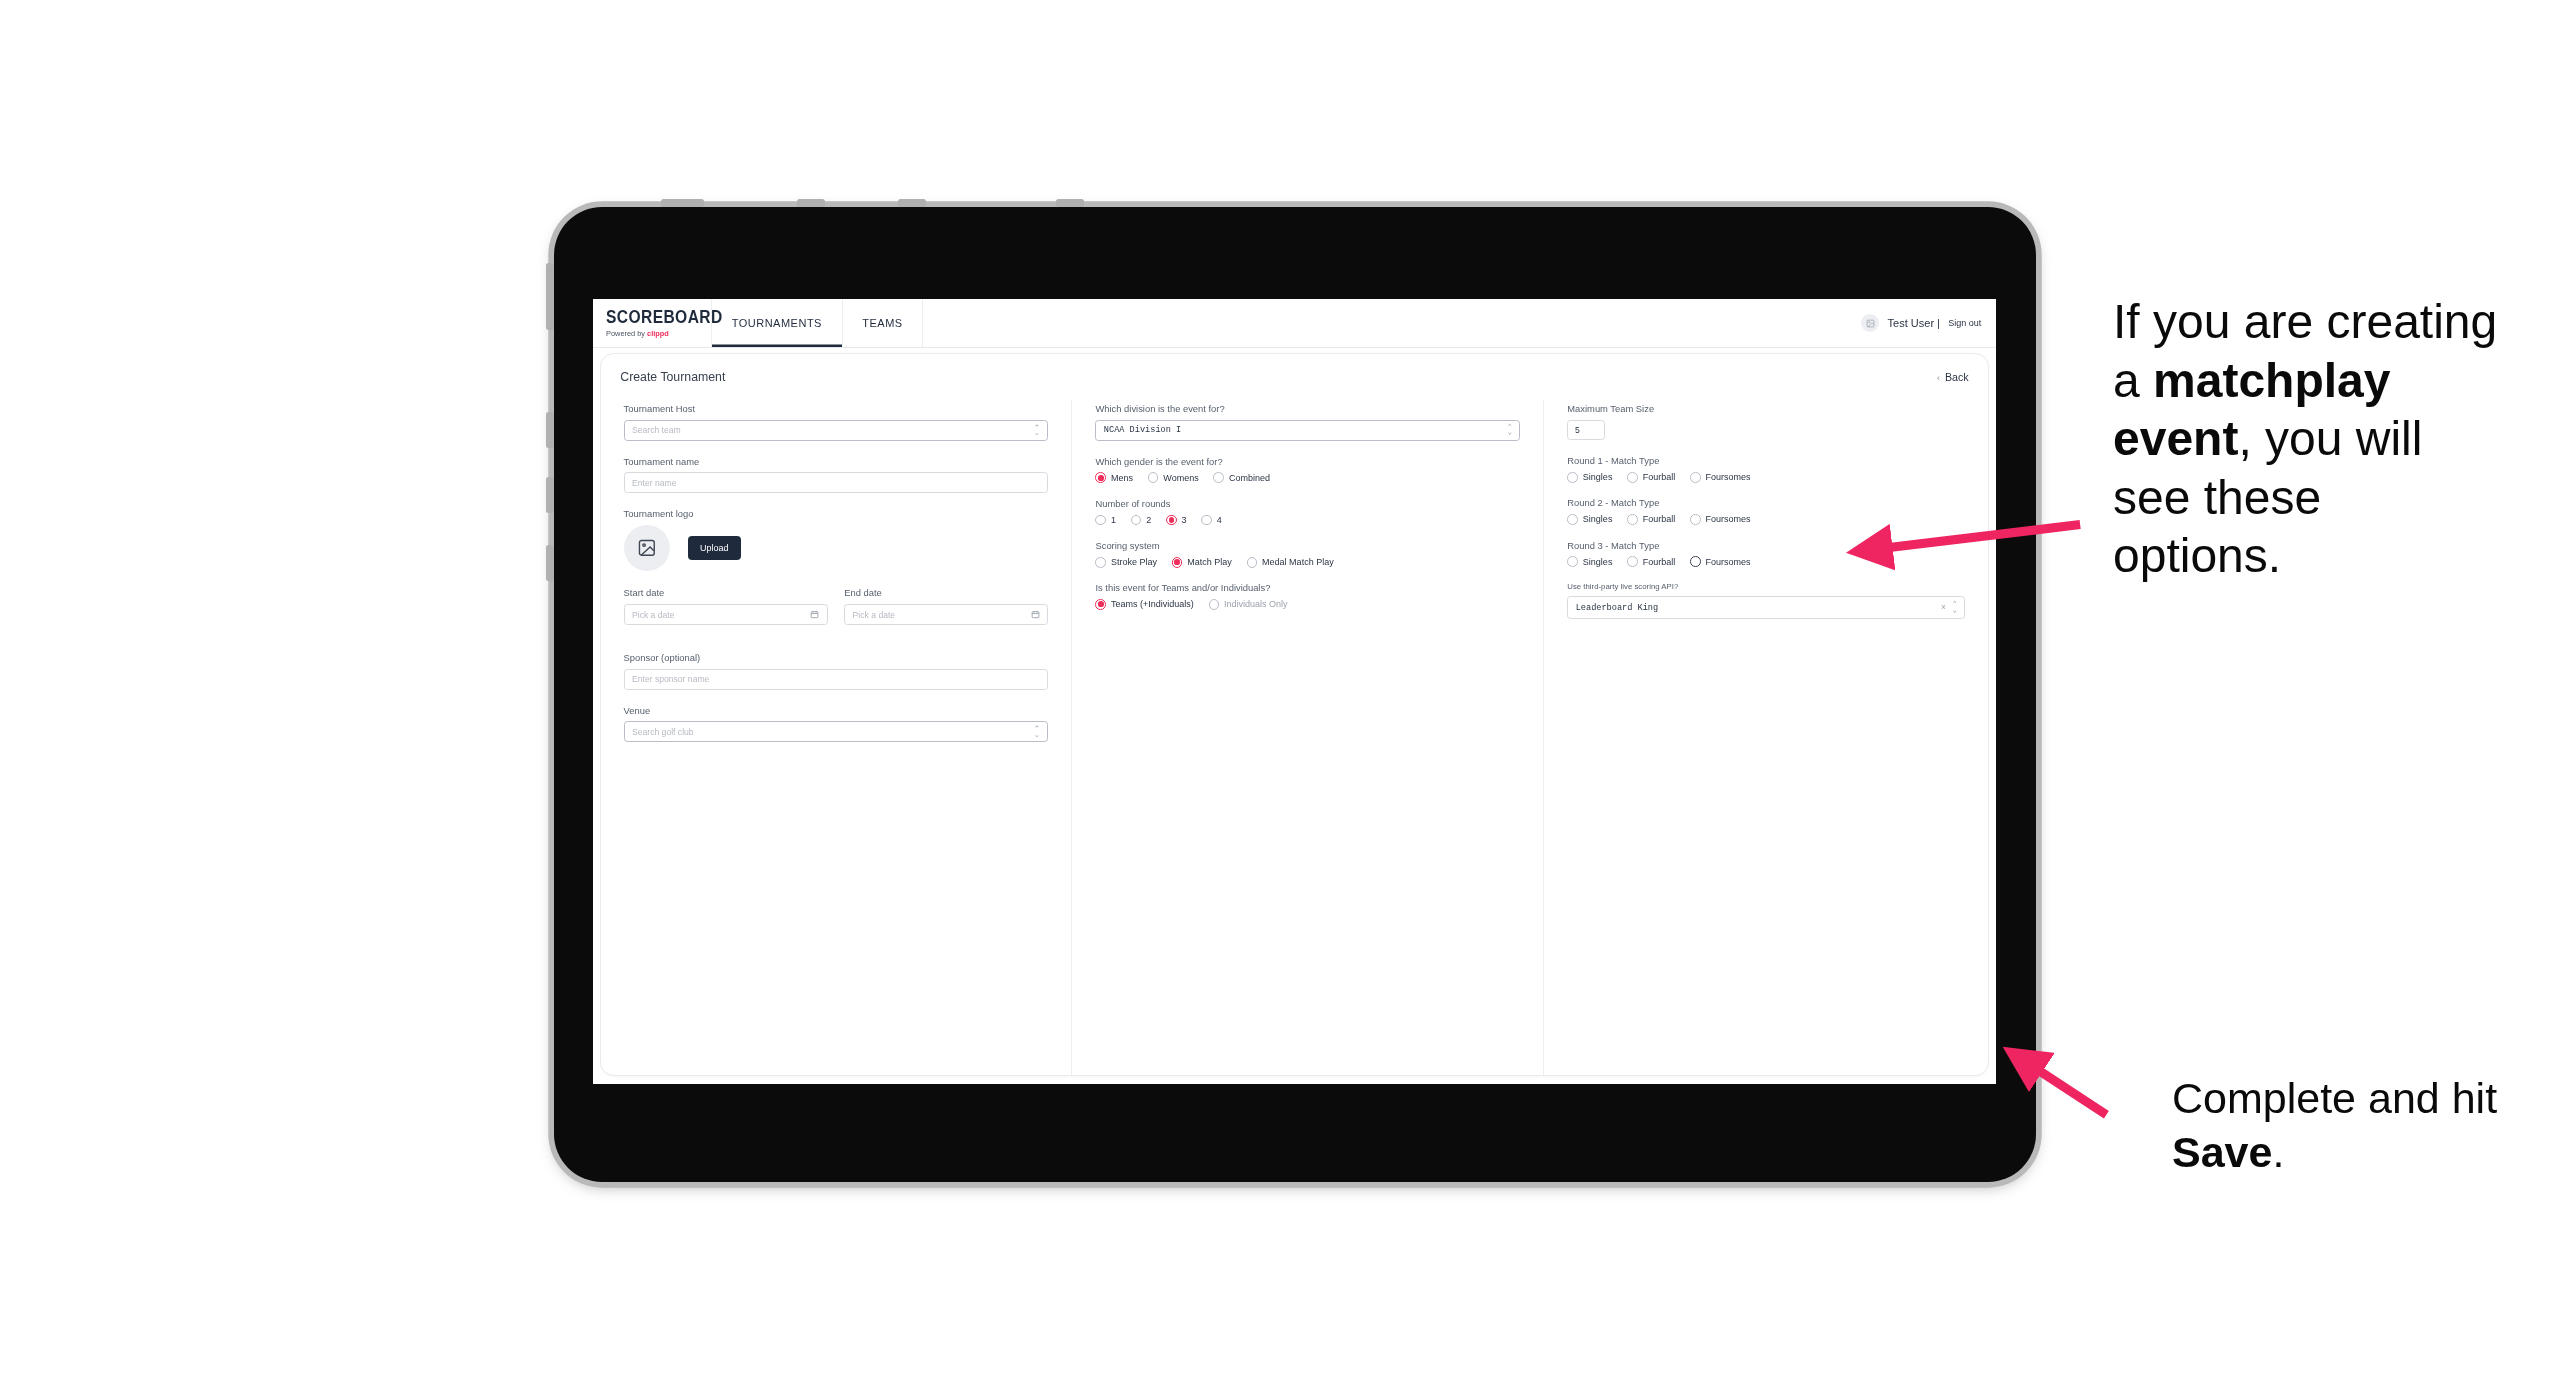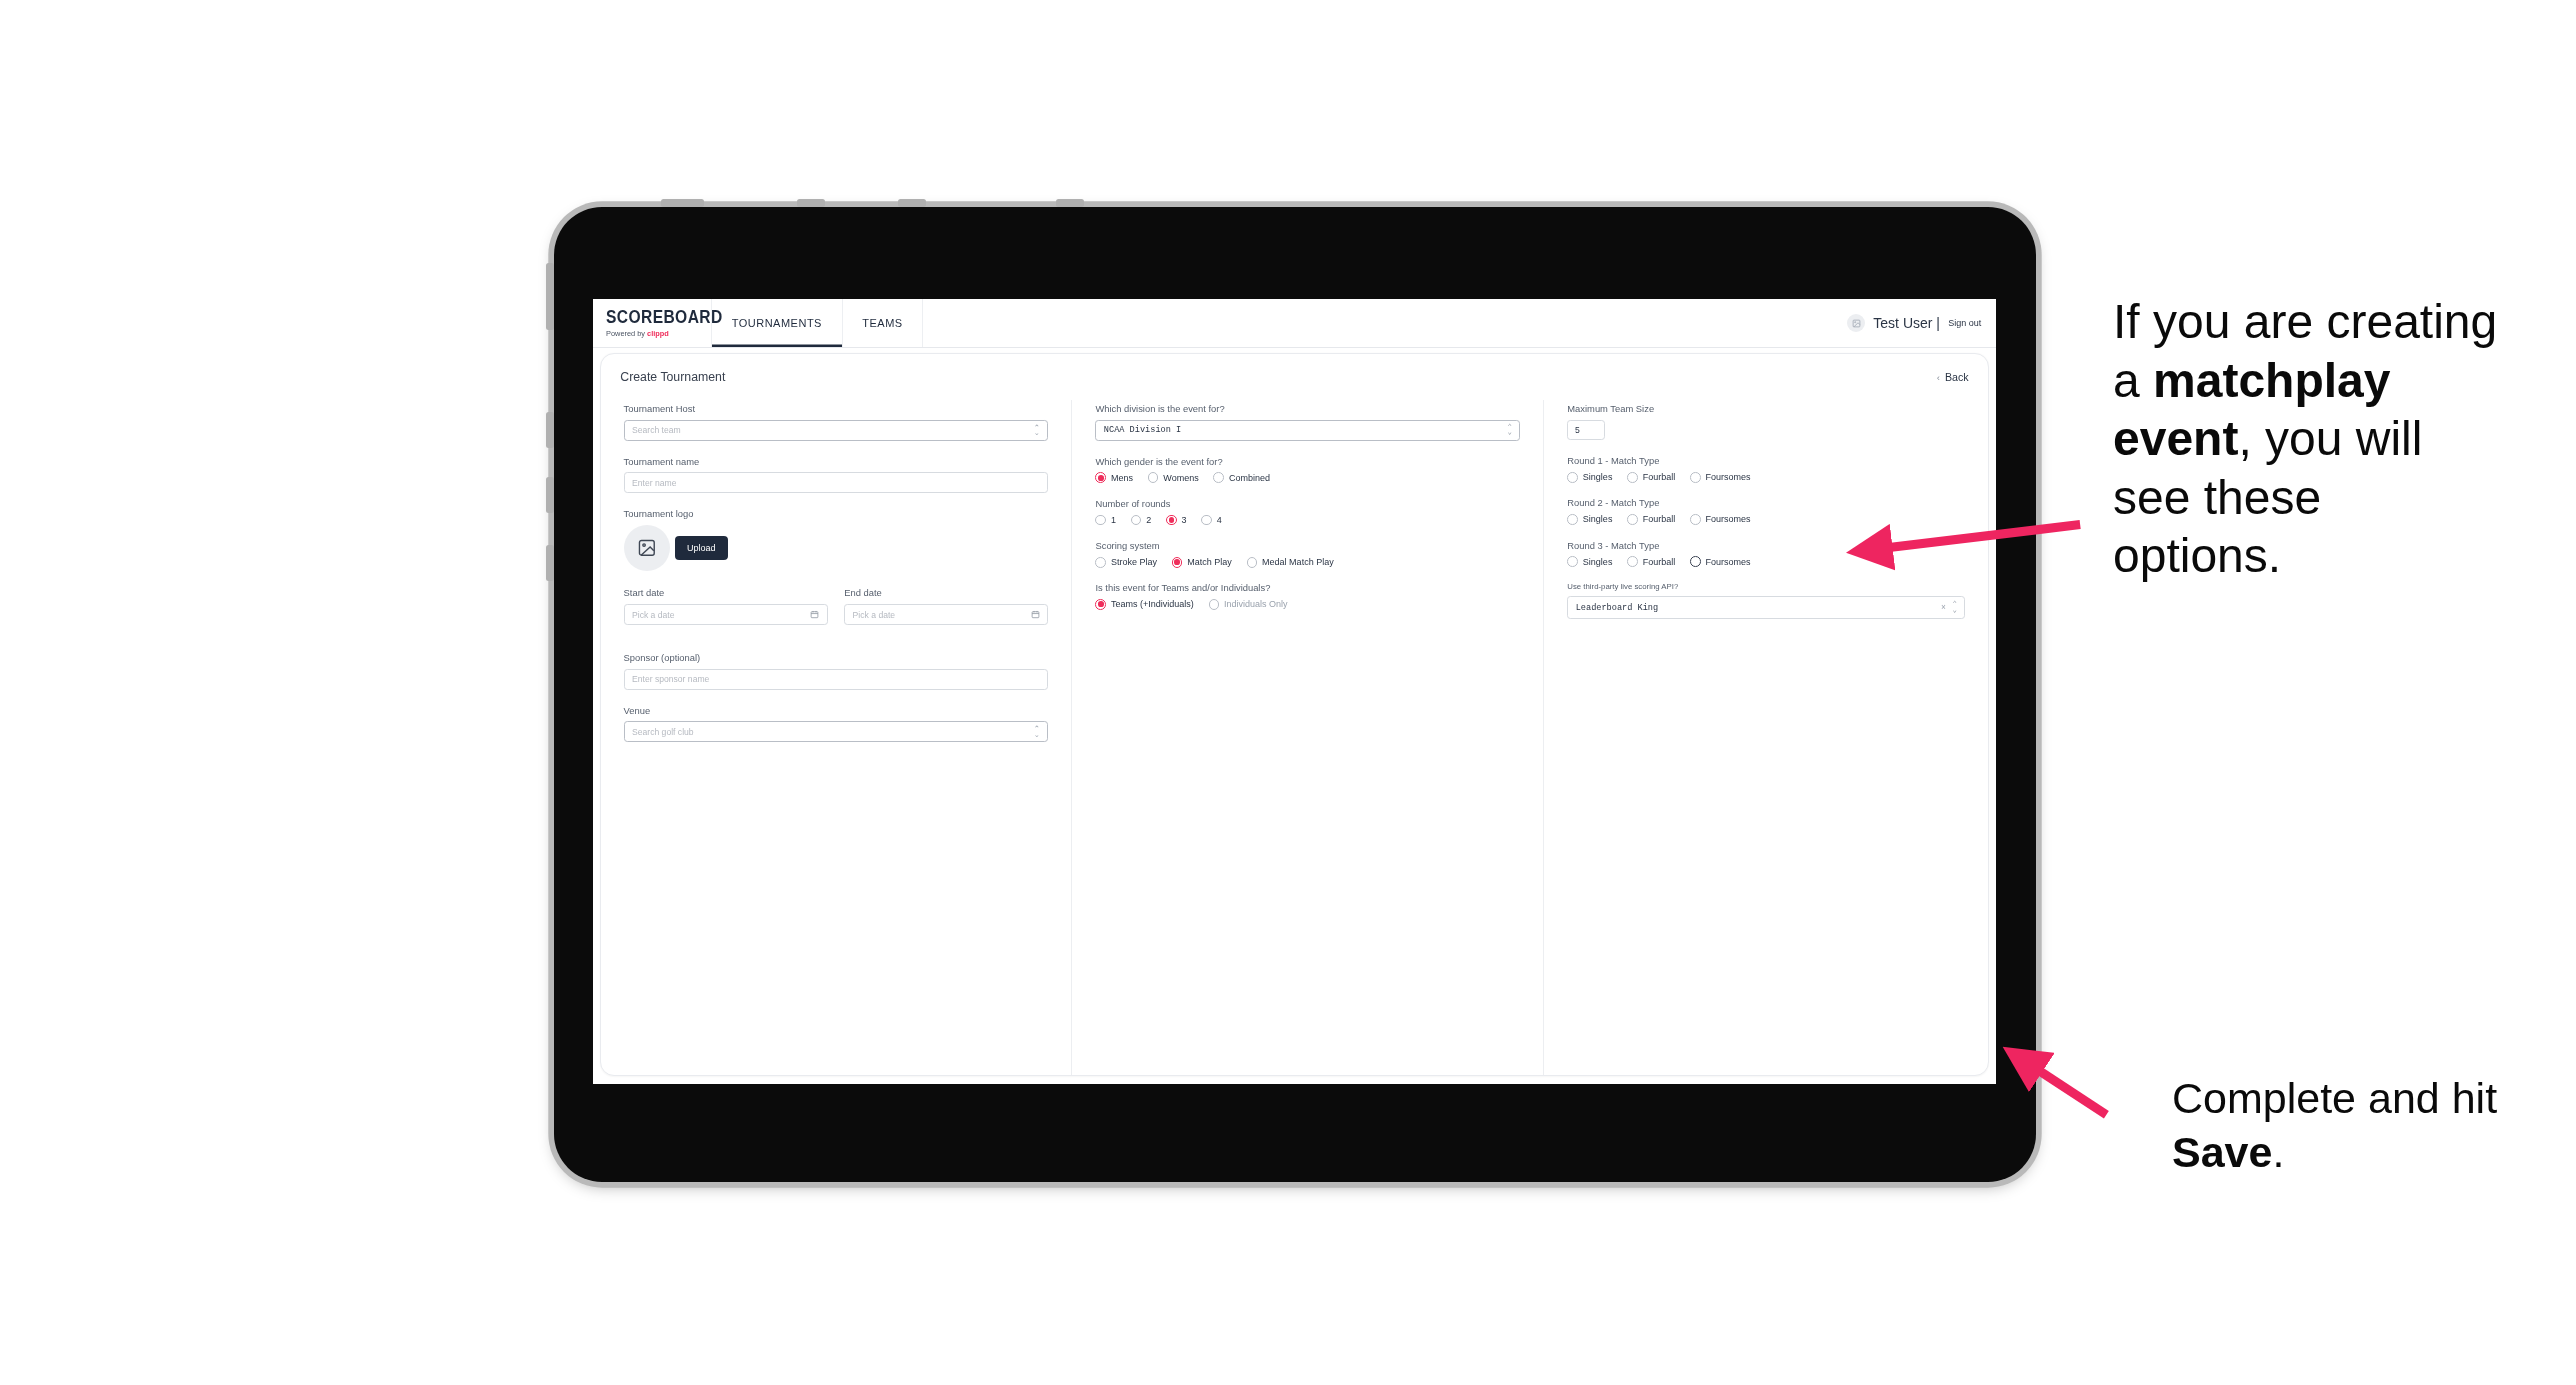"Test User |" .user-name { font-size: 14px -> 11px }
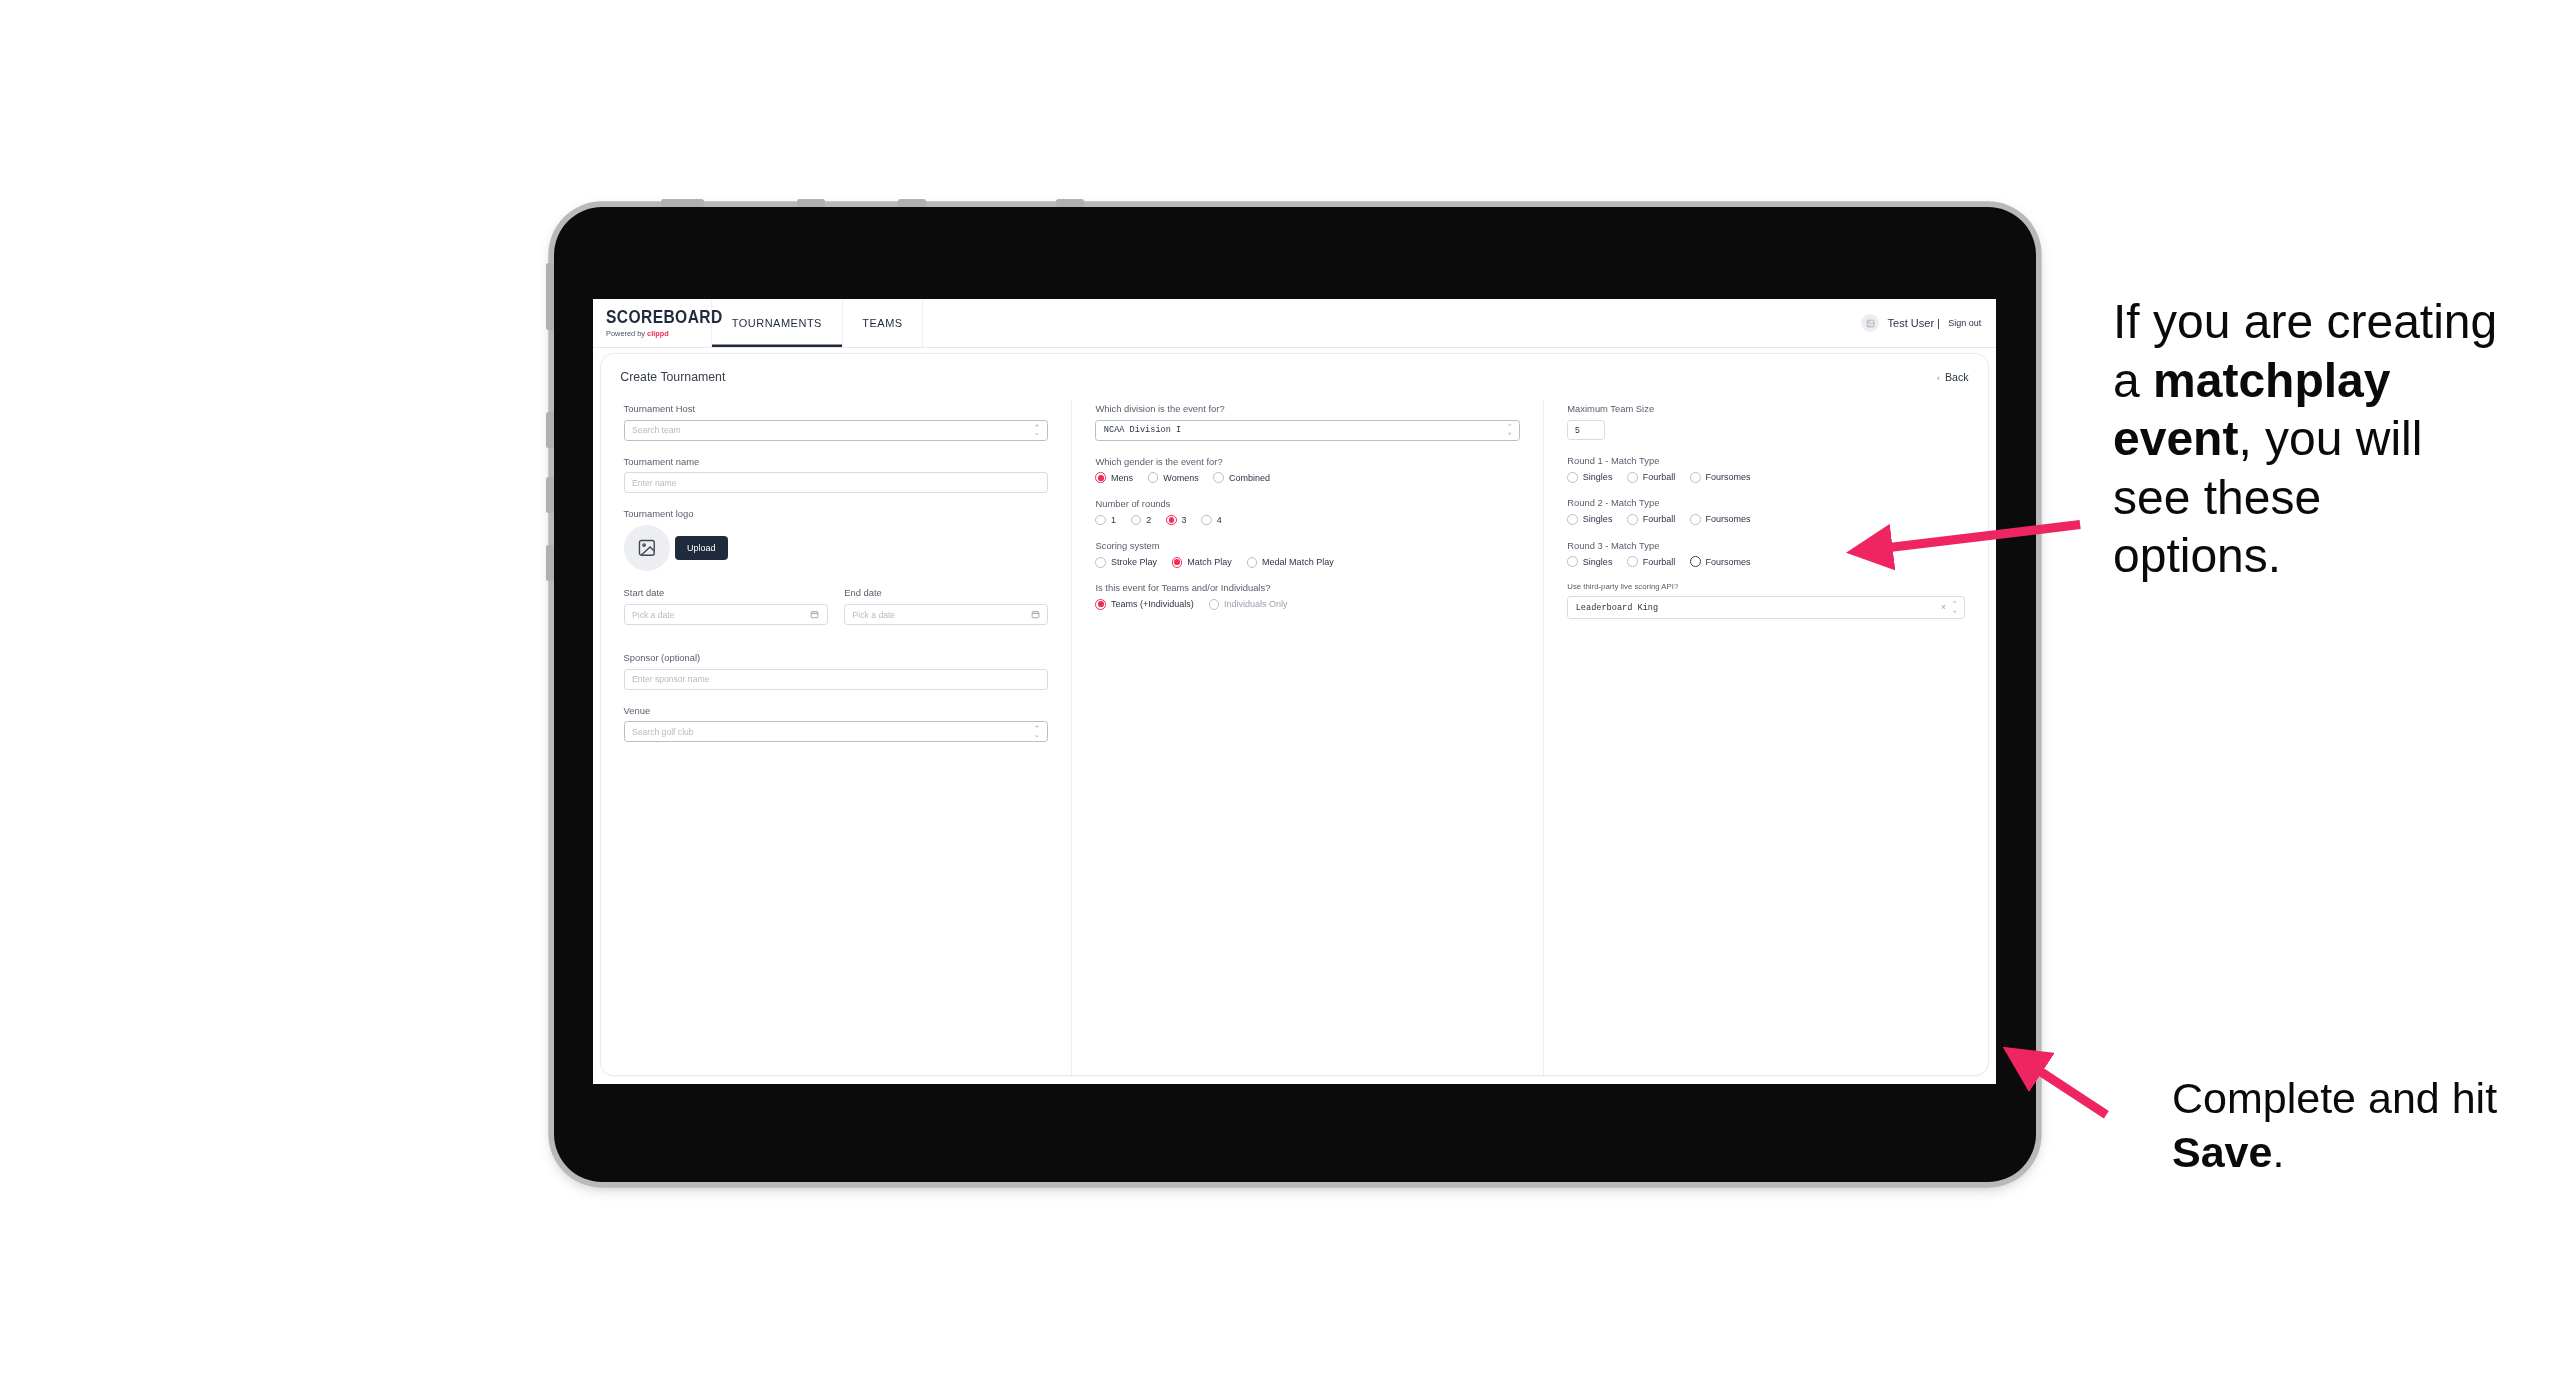"Upload" .logo-row { gap: 5px -> 18px }
